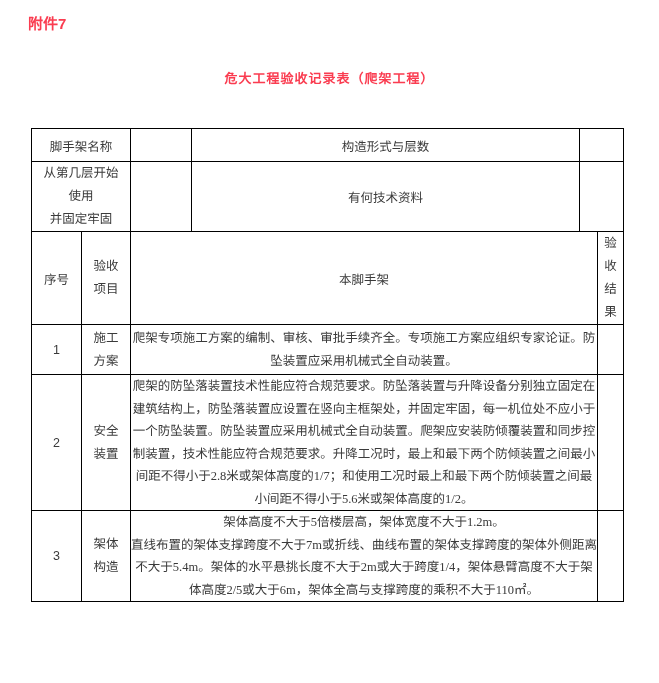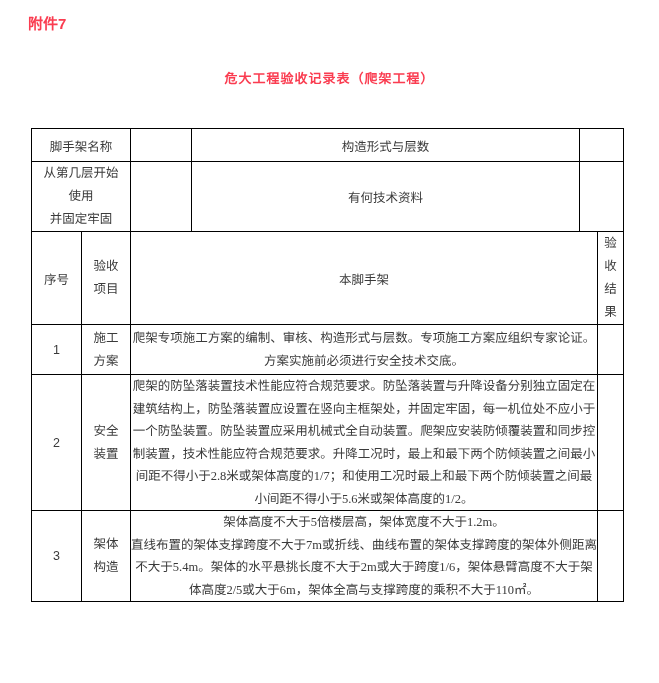"爬架专项施工方案的编制、审核、构造形式与层数。专项施工方案应组织专家论证。方案实" td.req { text: 构造形式与层数。专项施工方案应组织专家论证。方案实施前必须进行安全技术交底 -> 审批手续齐全。专项施工方案应组织专家论证。防坠装置应采用机械式全自动装置 }
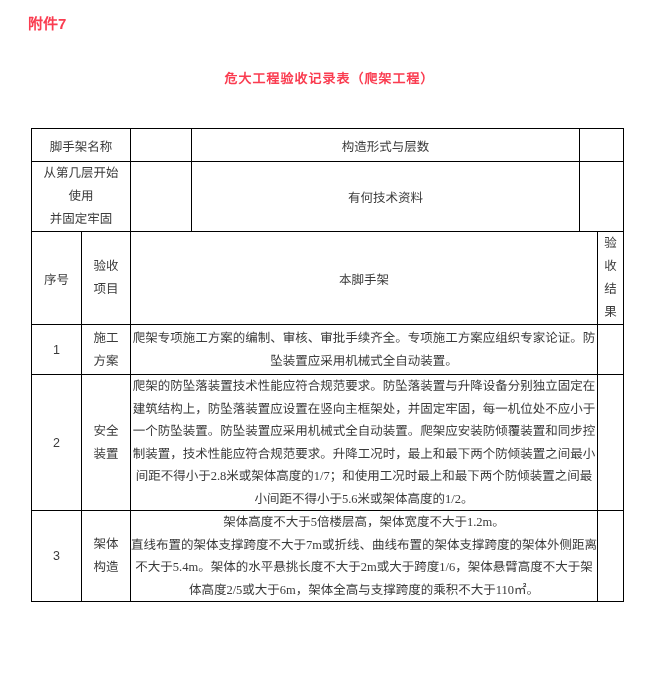"架体高度不大于5倍楼层高，架体宽度不大于1.2m。" td.req { text: 1/6 -> 1/4 }
